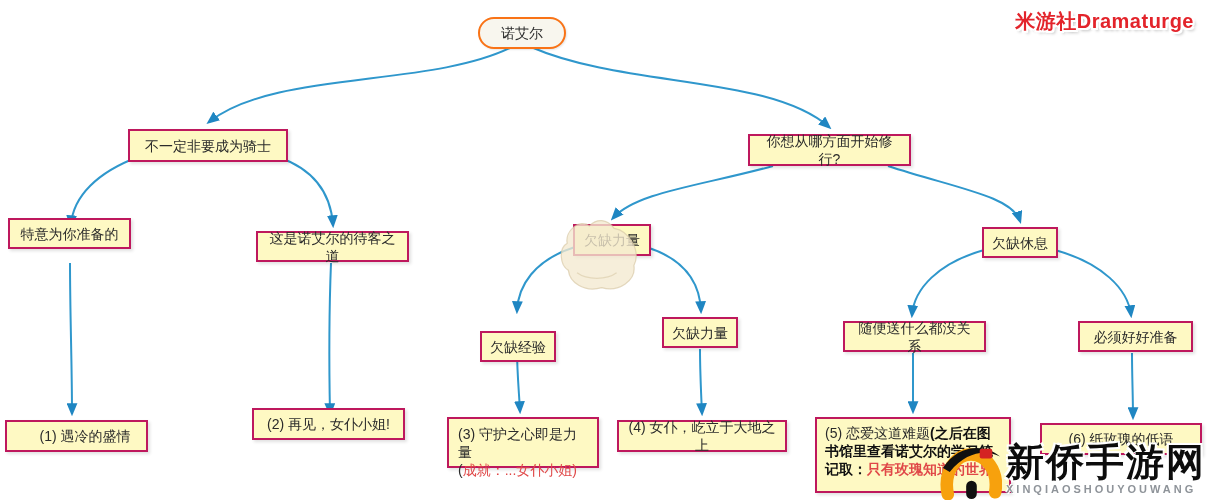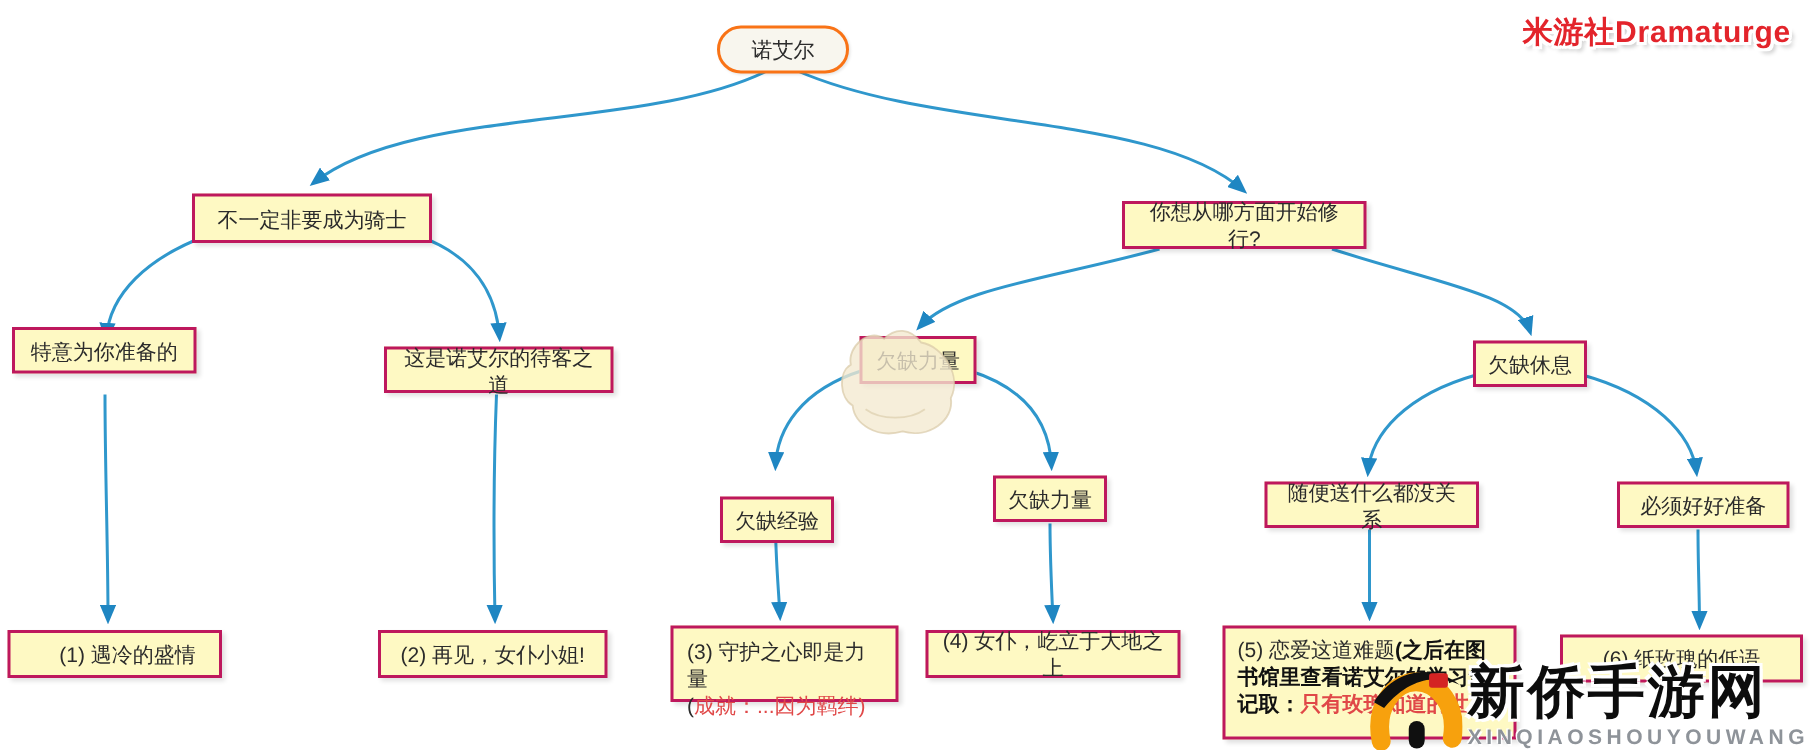"(2) 再见，女仆小姐!" div.node { top: 420px -> 408px }
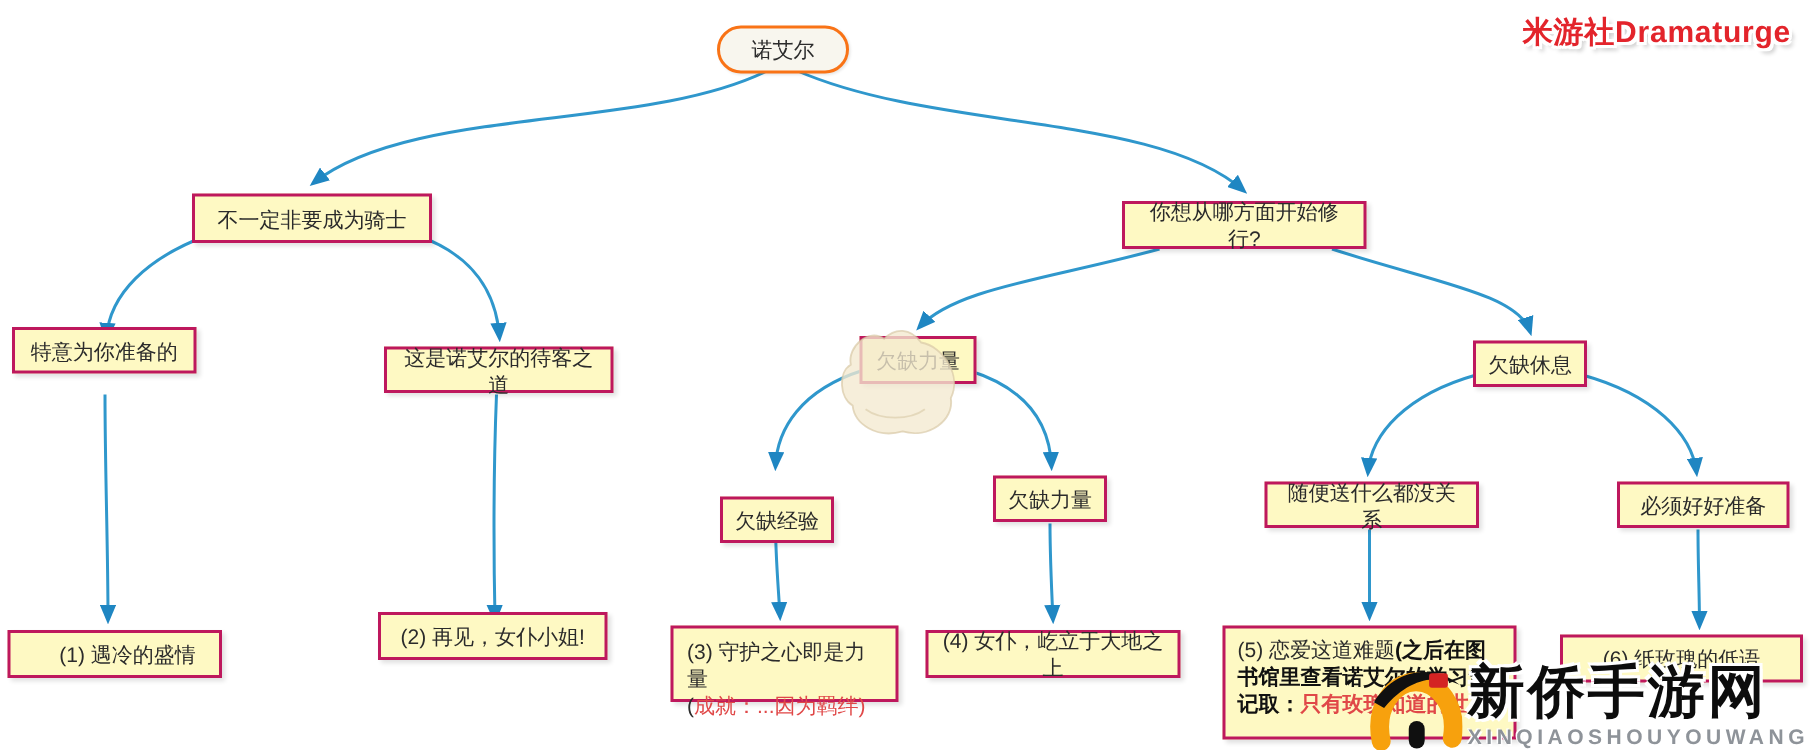"成就：...因为羁绊)" span.red { text: ...因为羁绊 -> ...女仆小姐 }
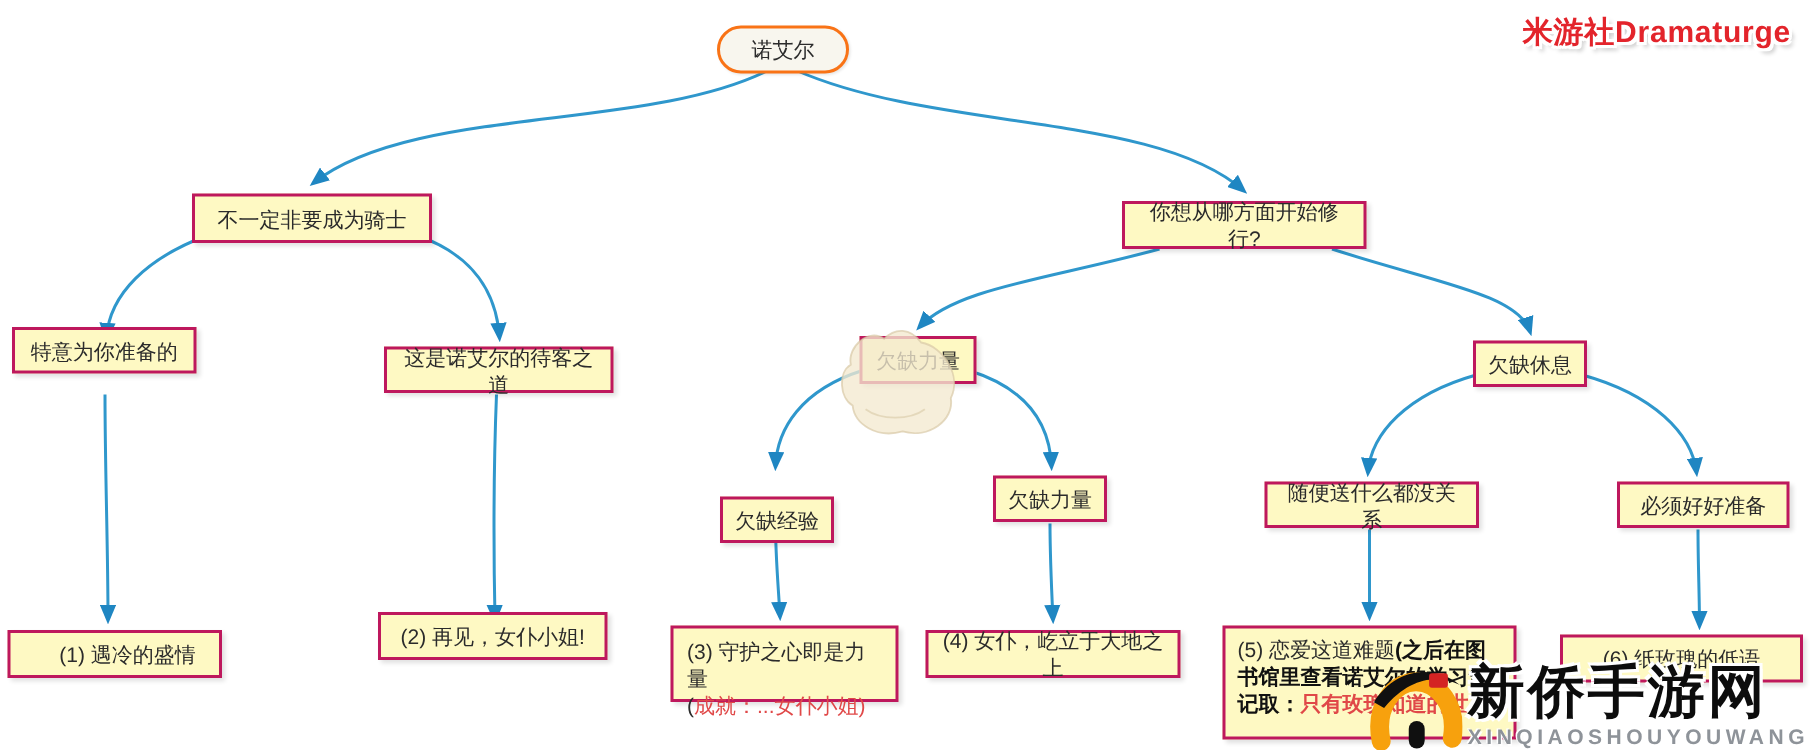"XINQIAOSHOUYOUWANG" .sitelogo .sub { font-size: 14px -> 11px }
